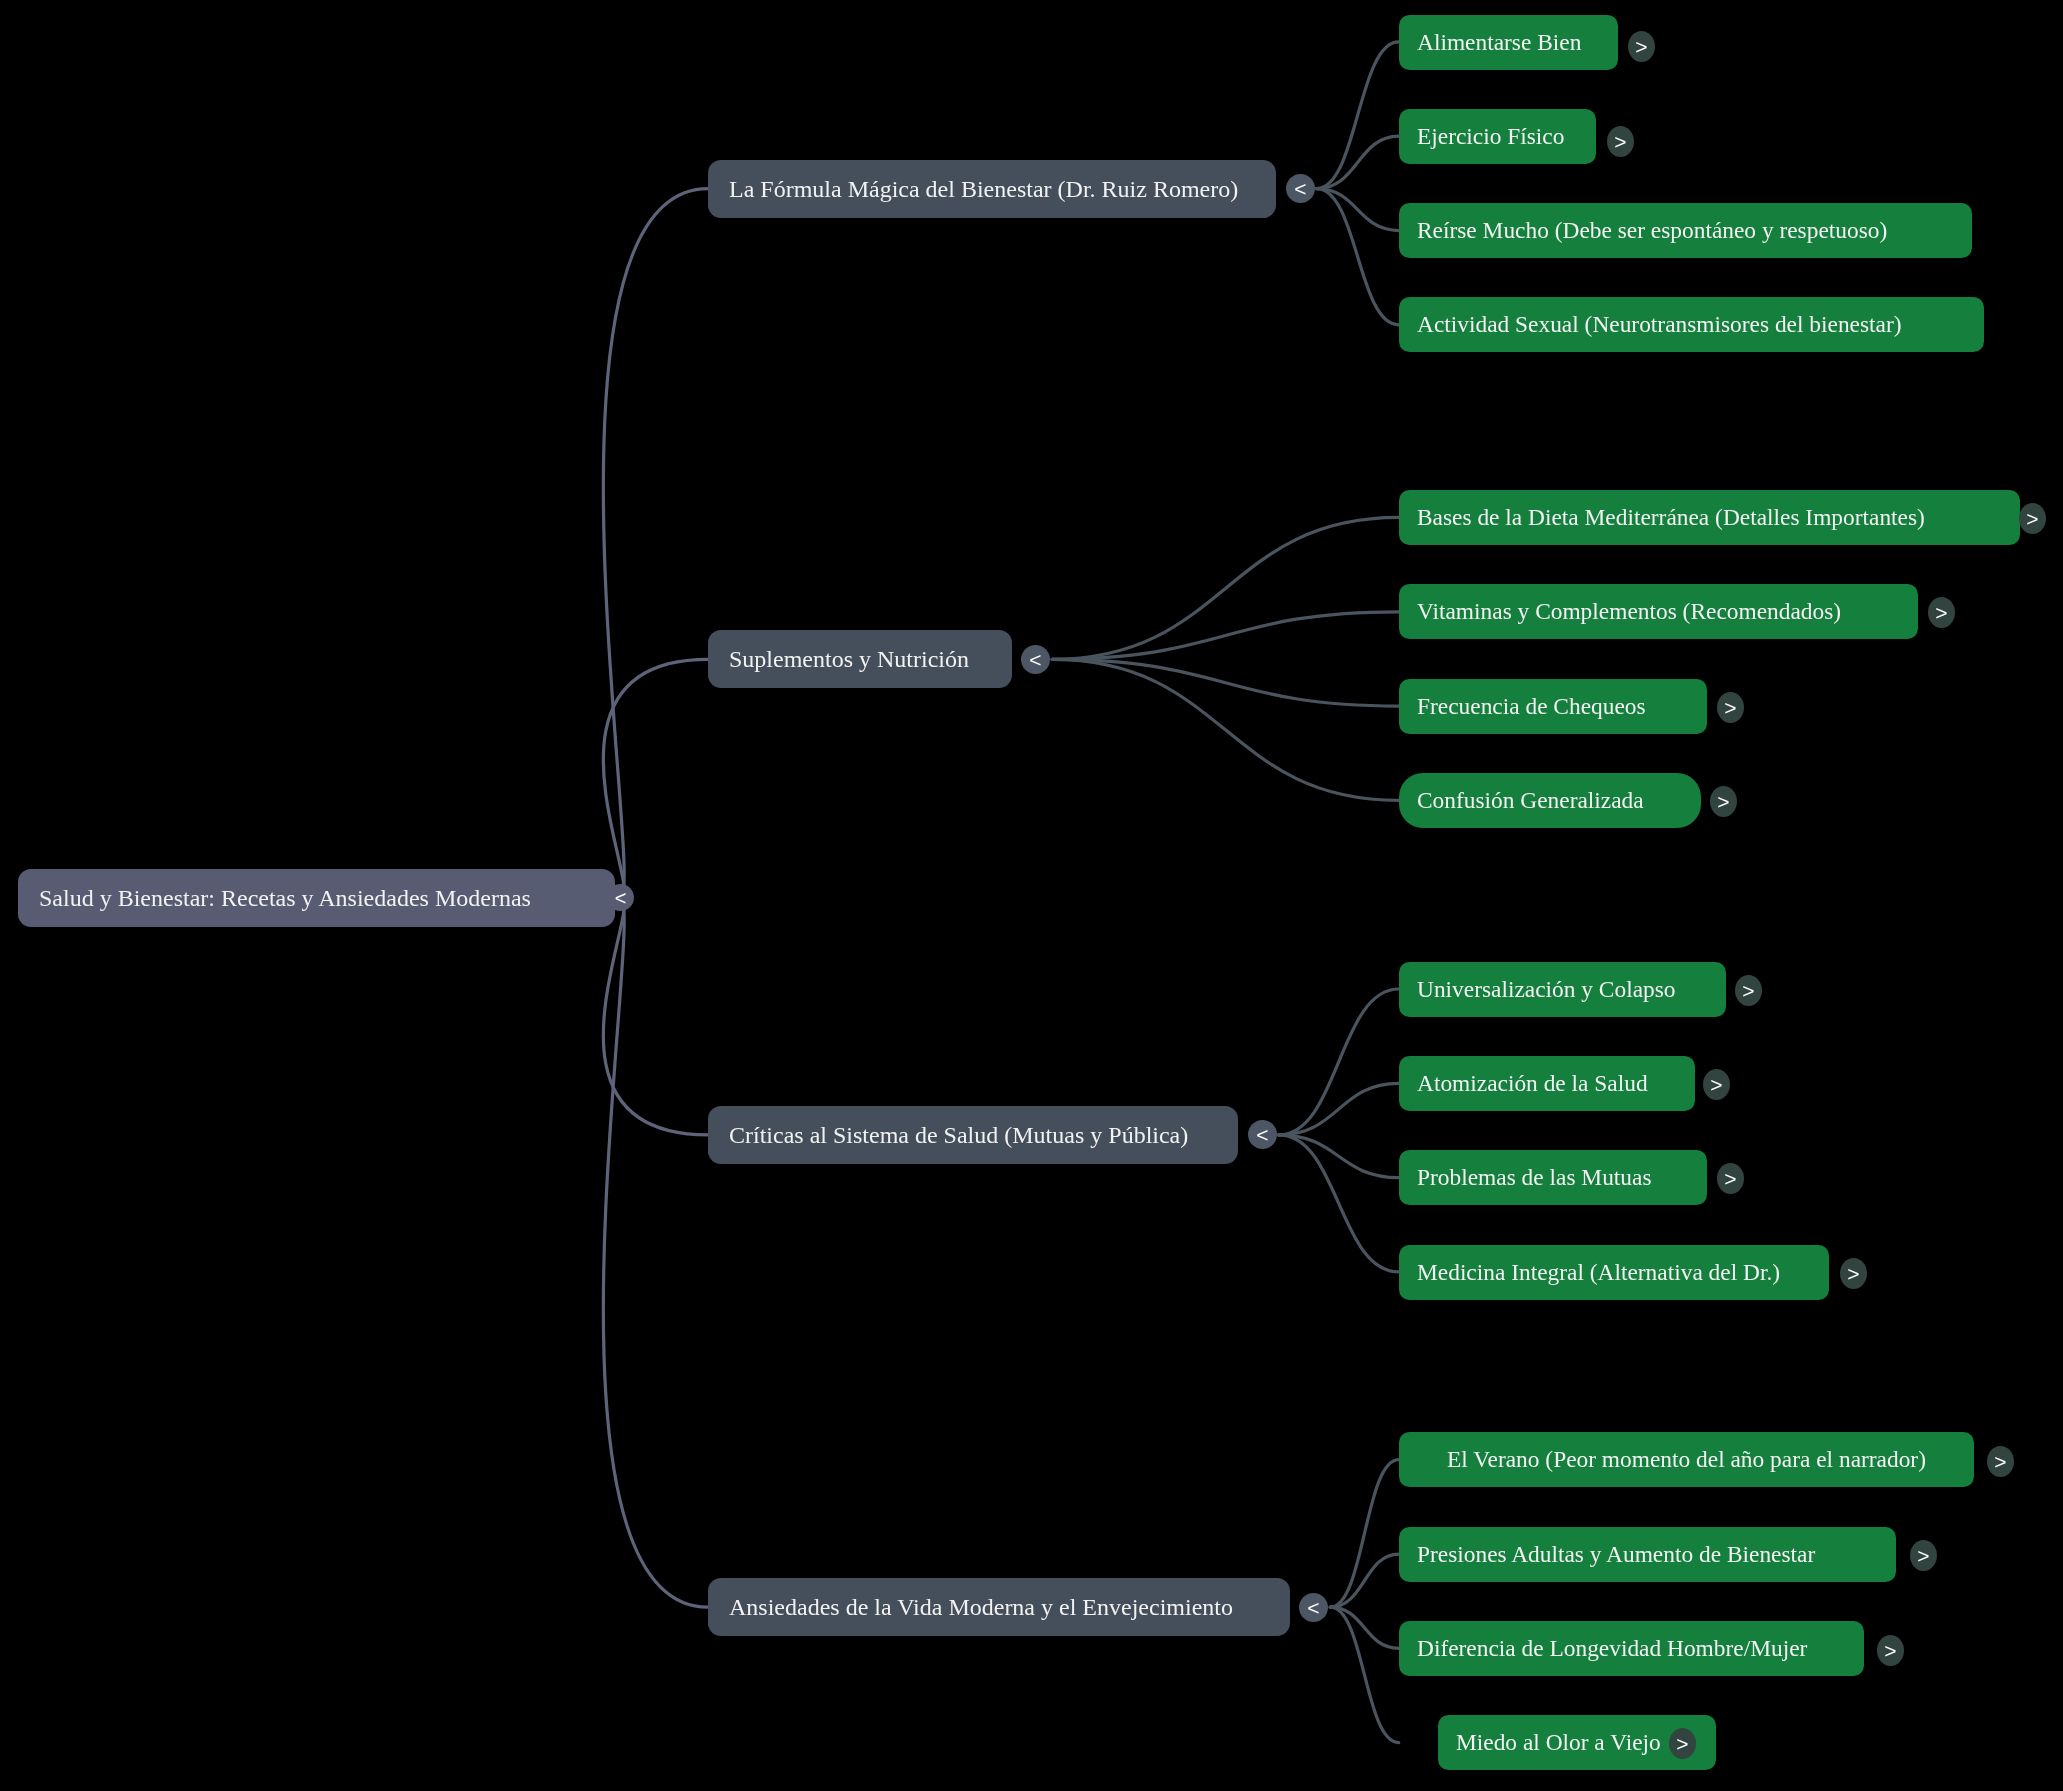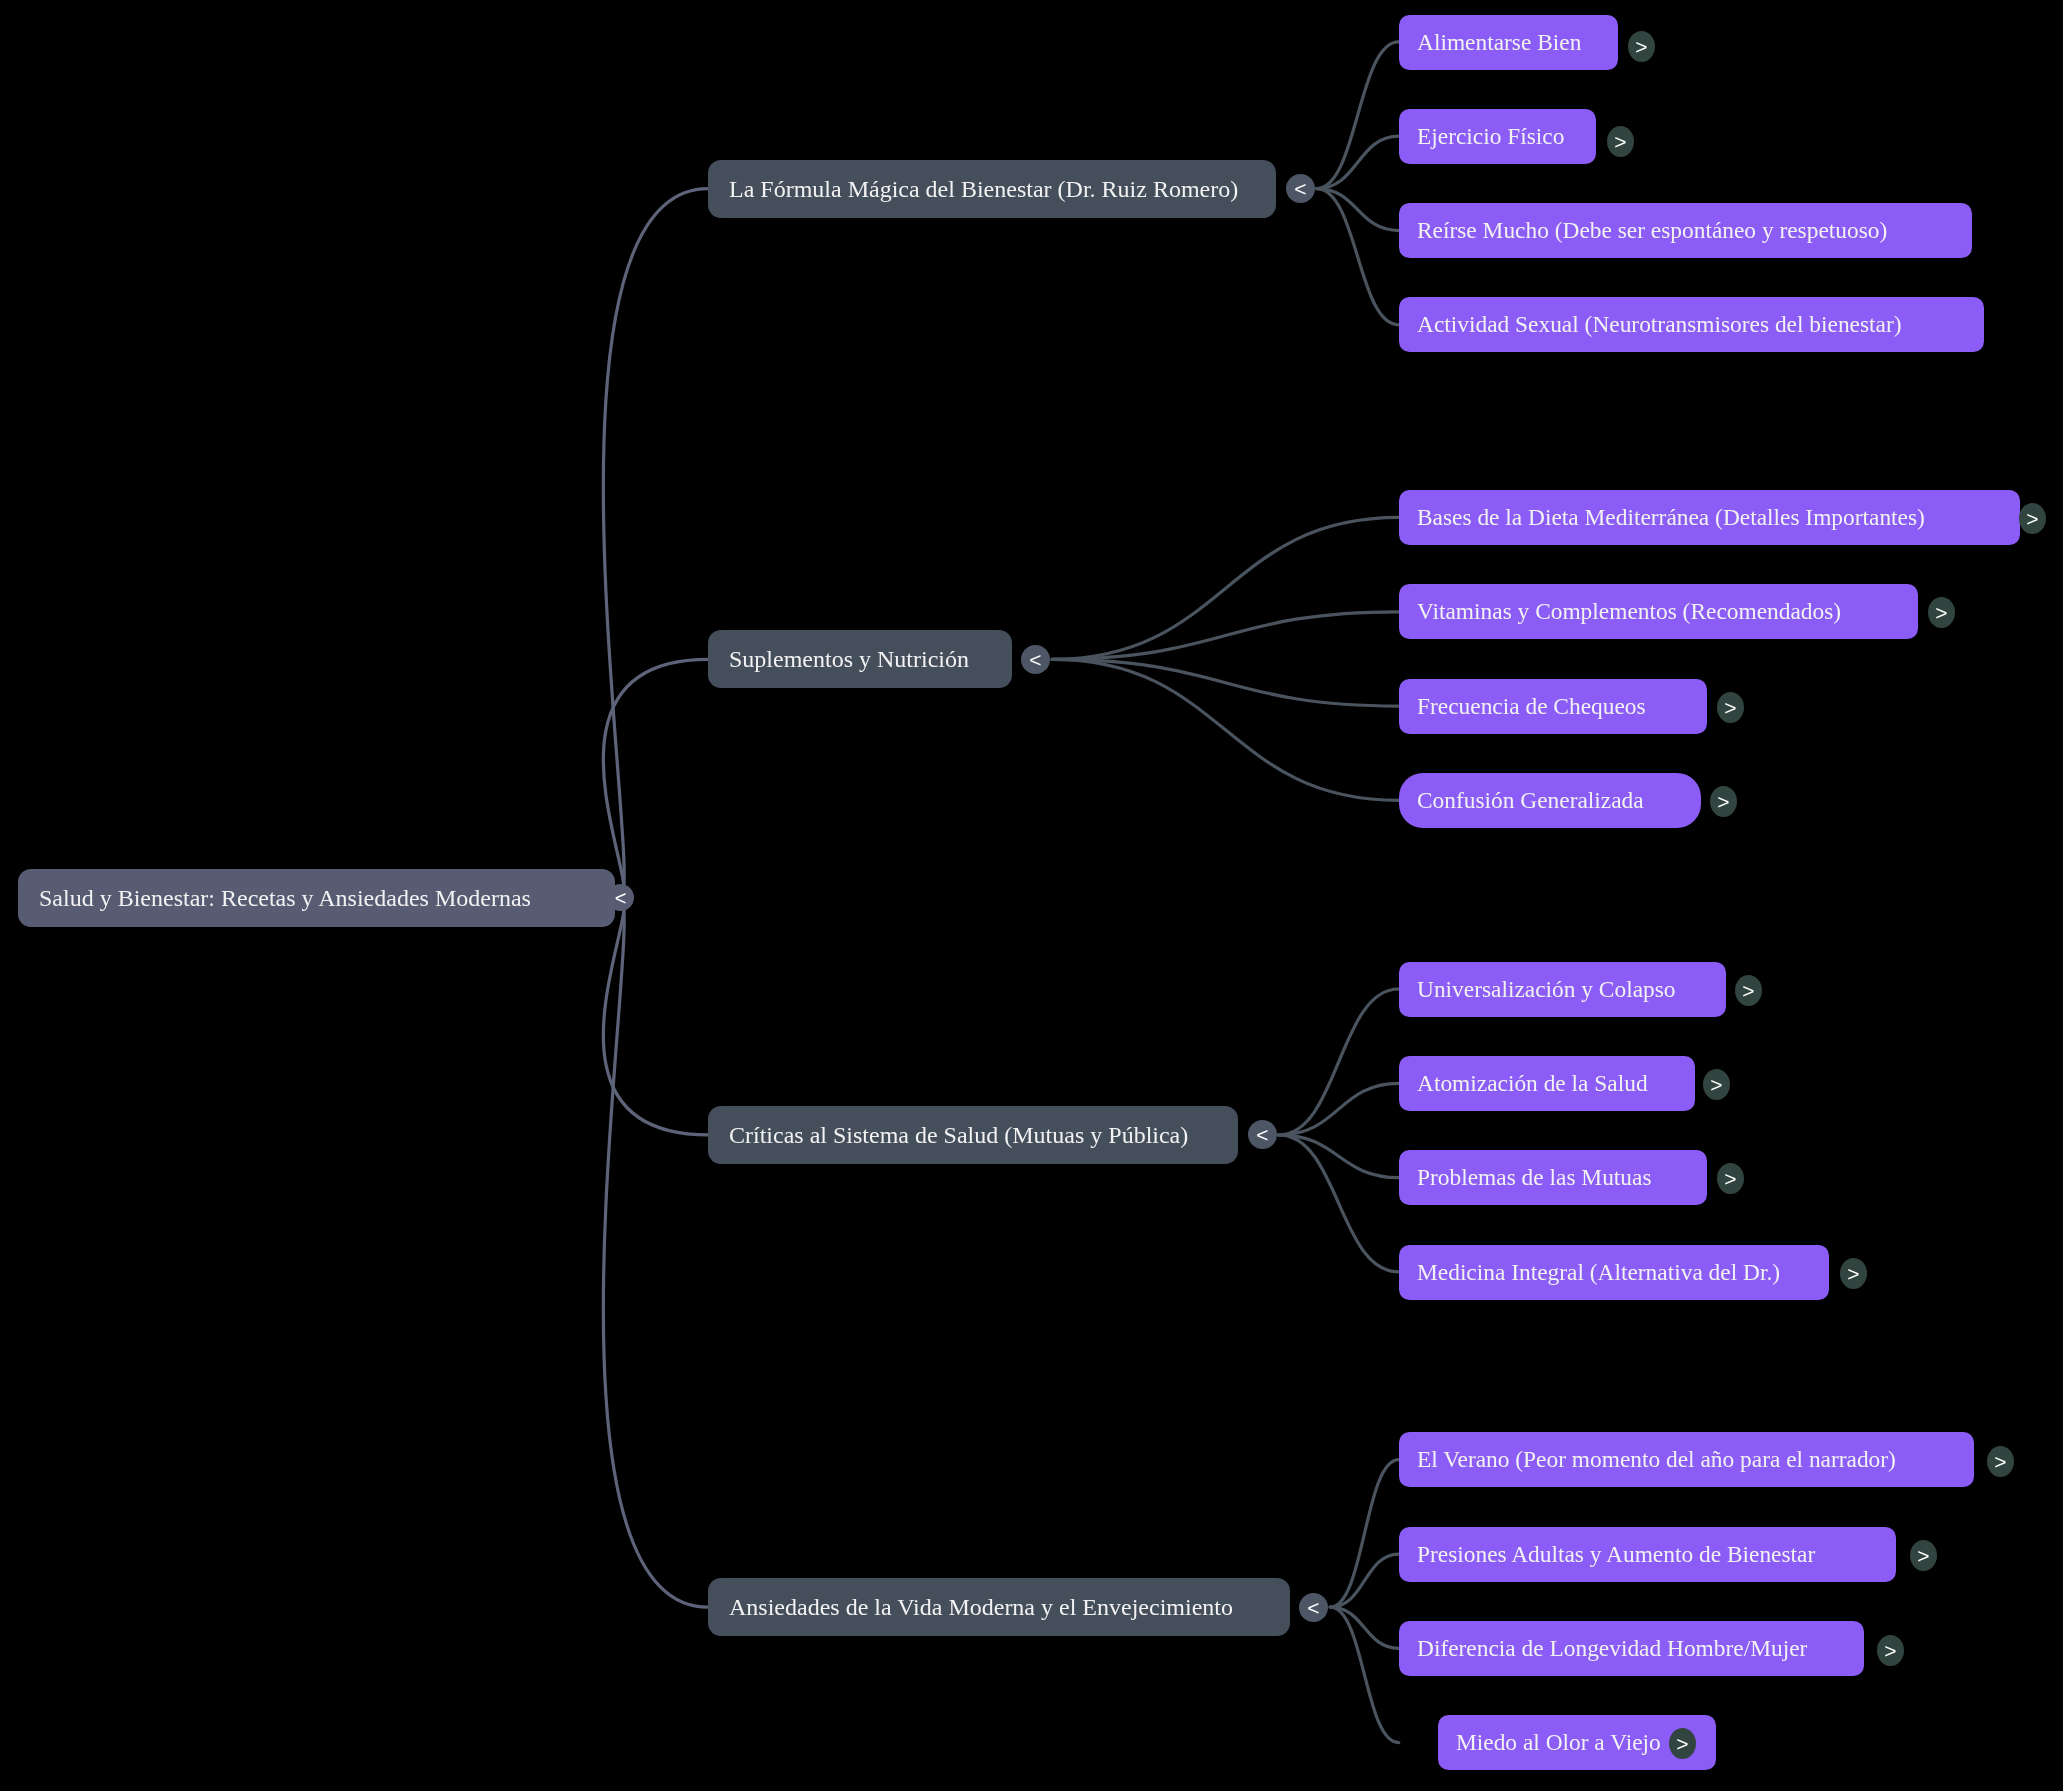"Alimentarse Bien" .node-leaf { background: #8b5cf6 -> #15803d }
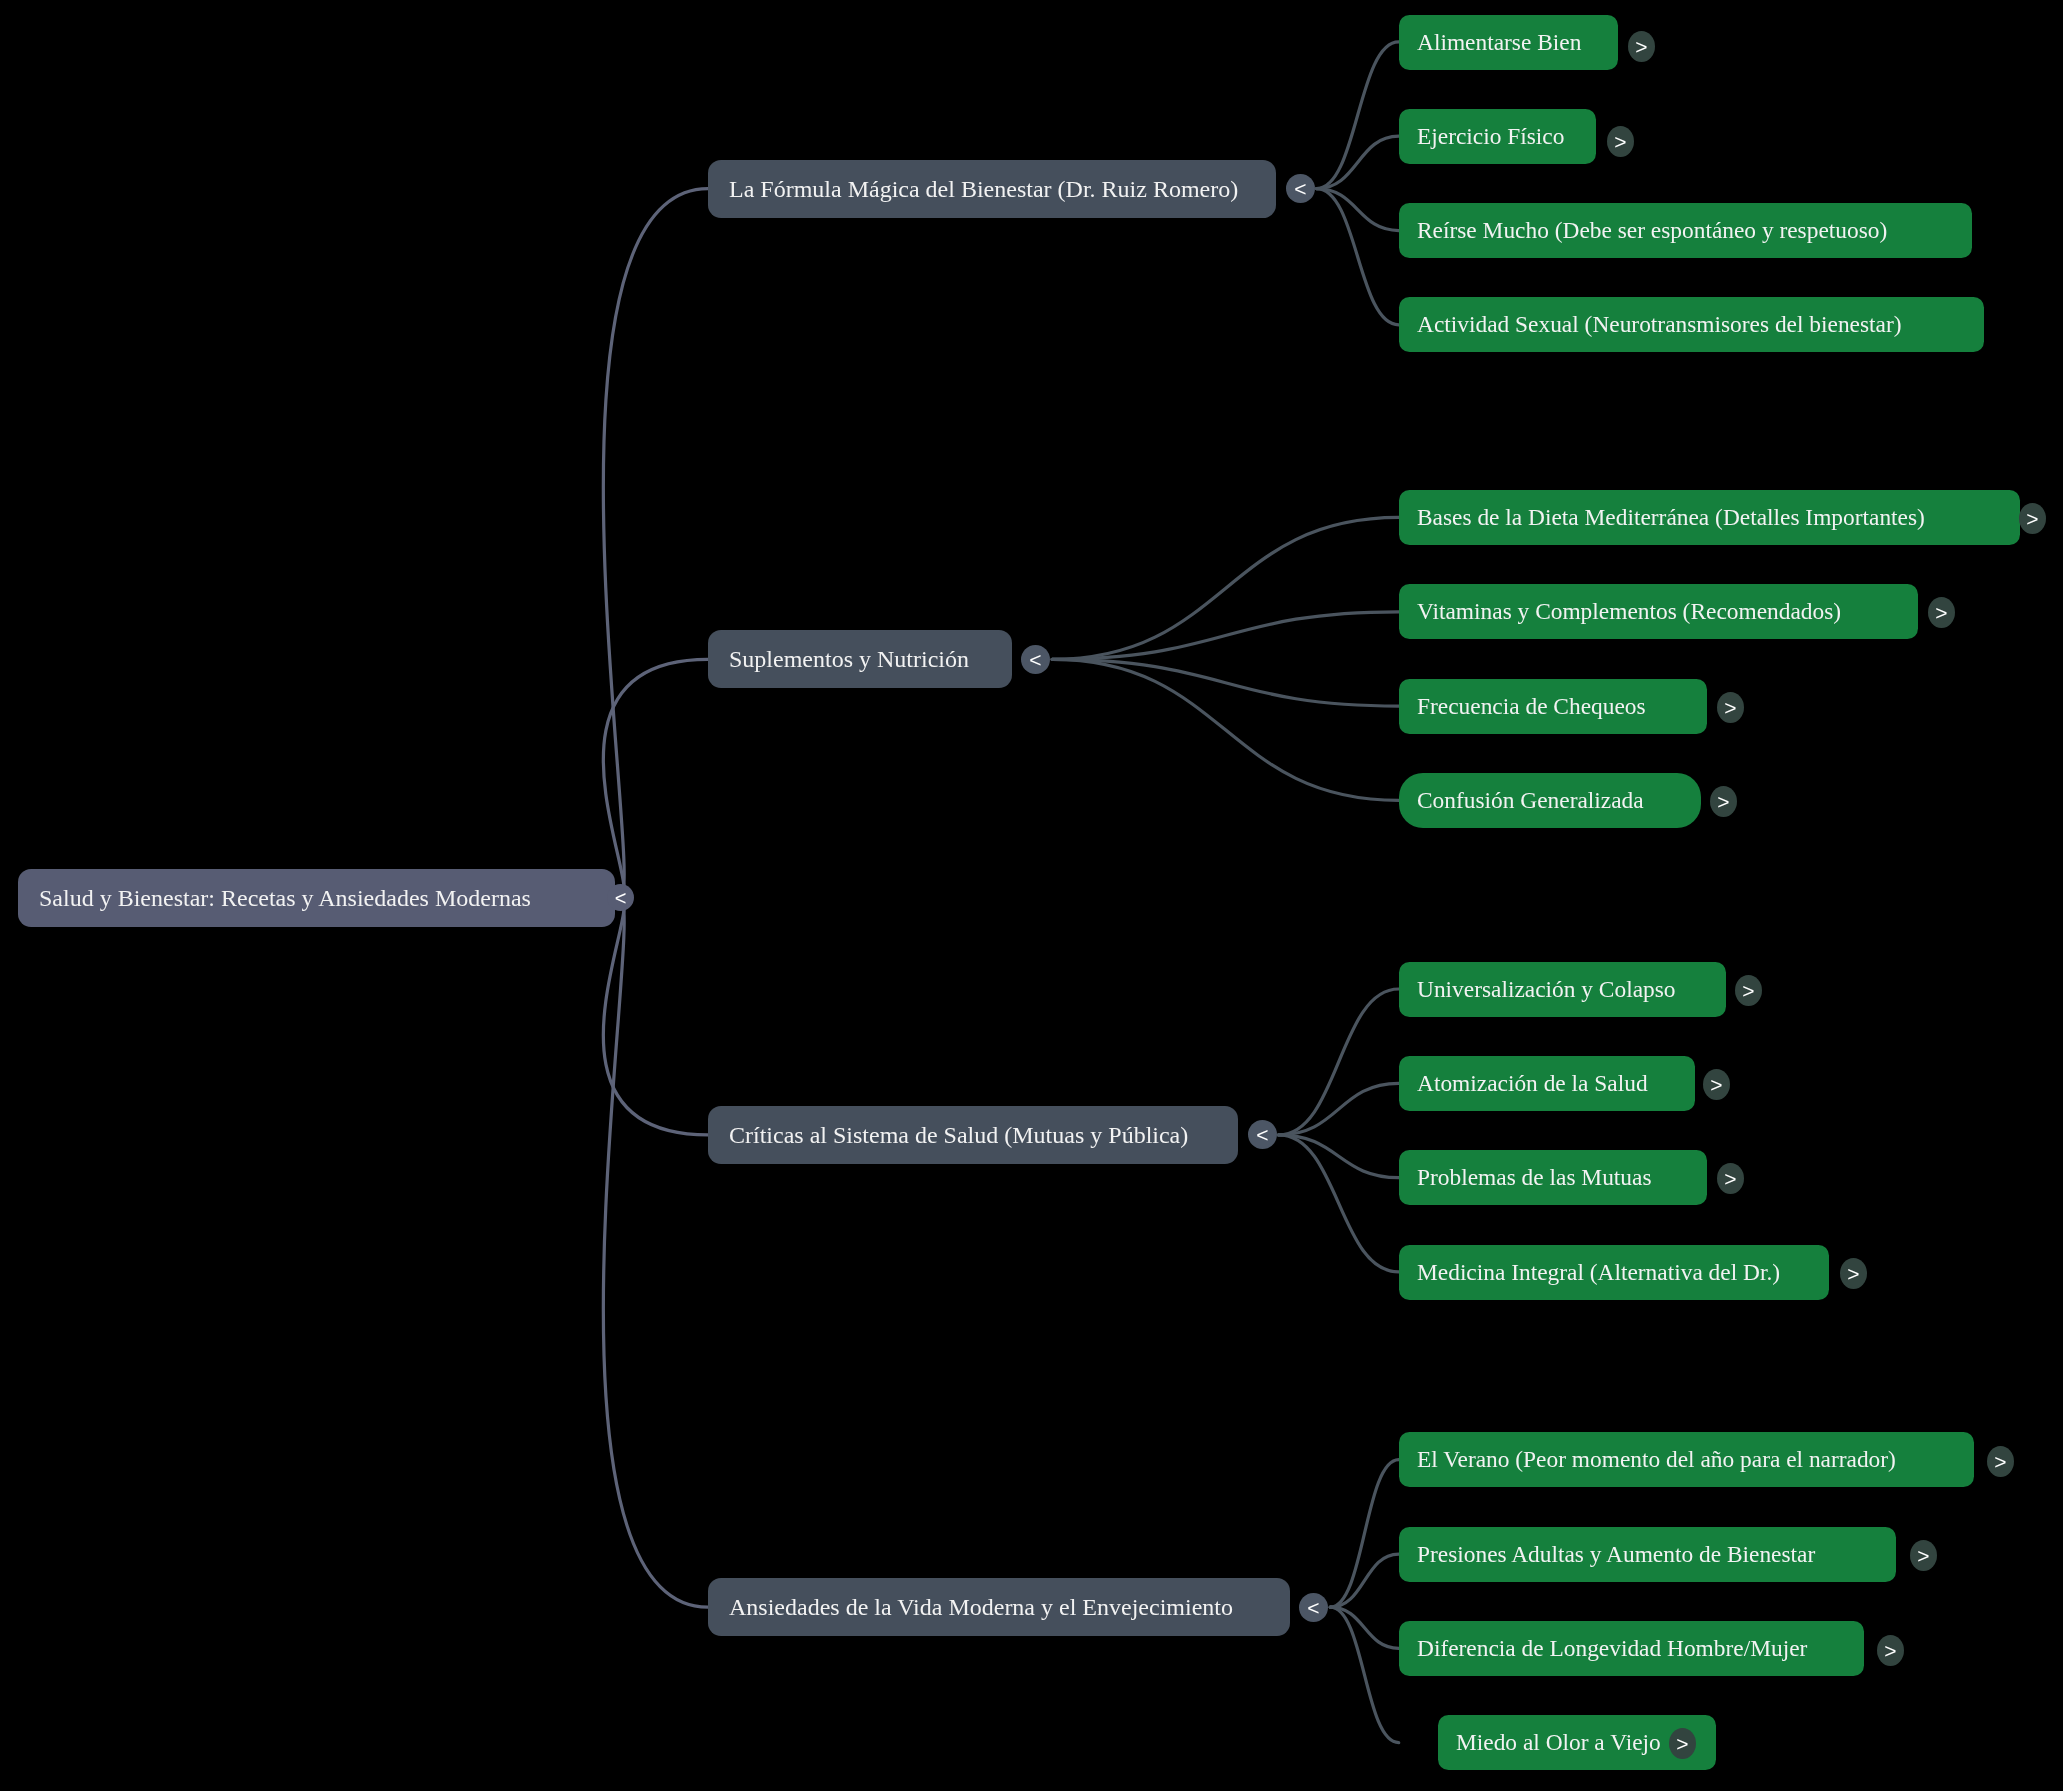"El Verano (Peor momento del" div.node { text-align: none -> center }
